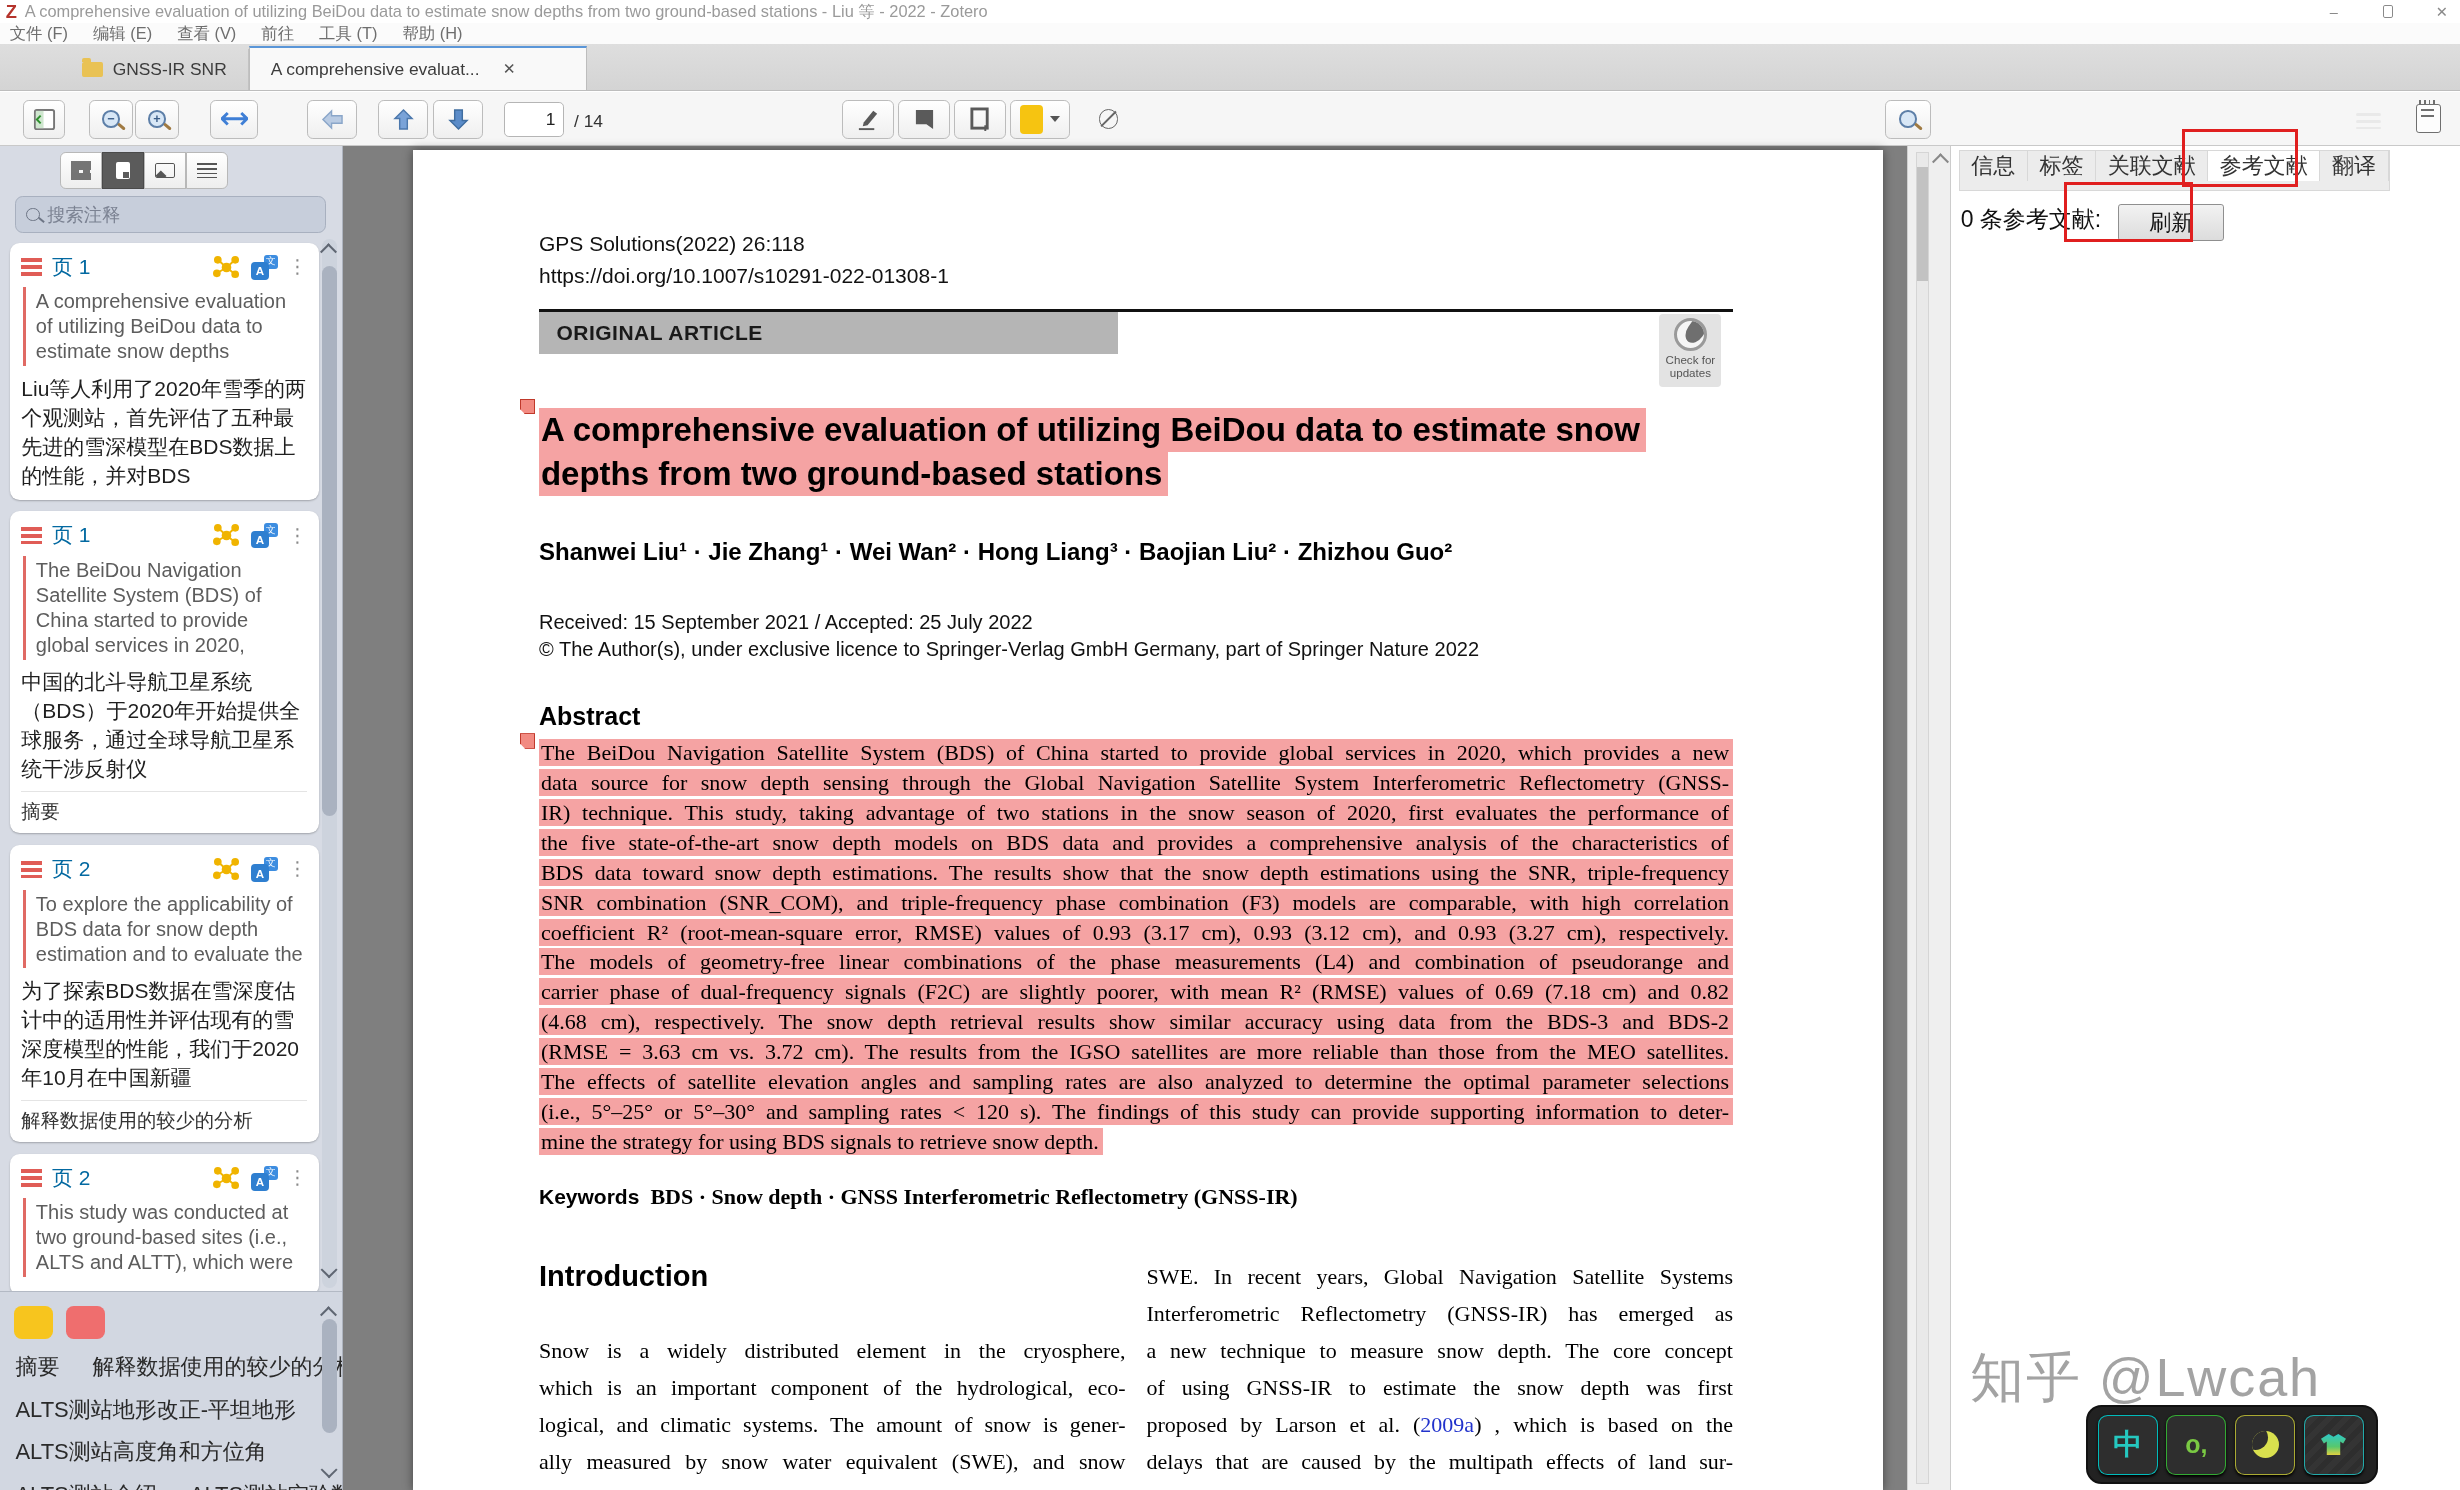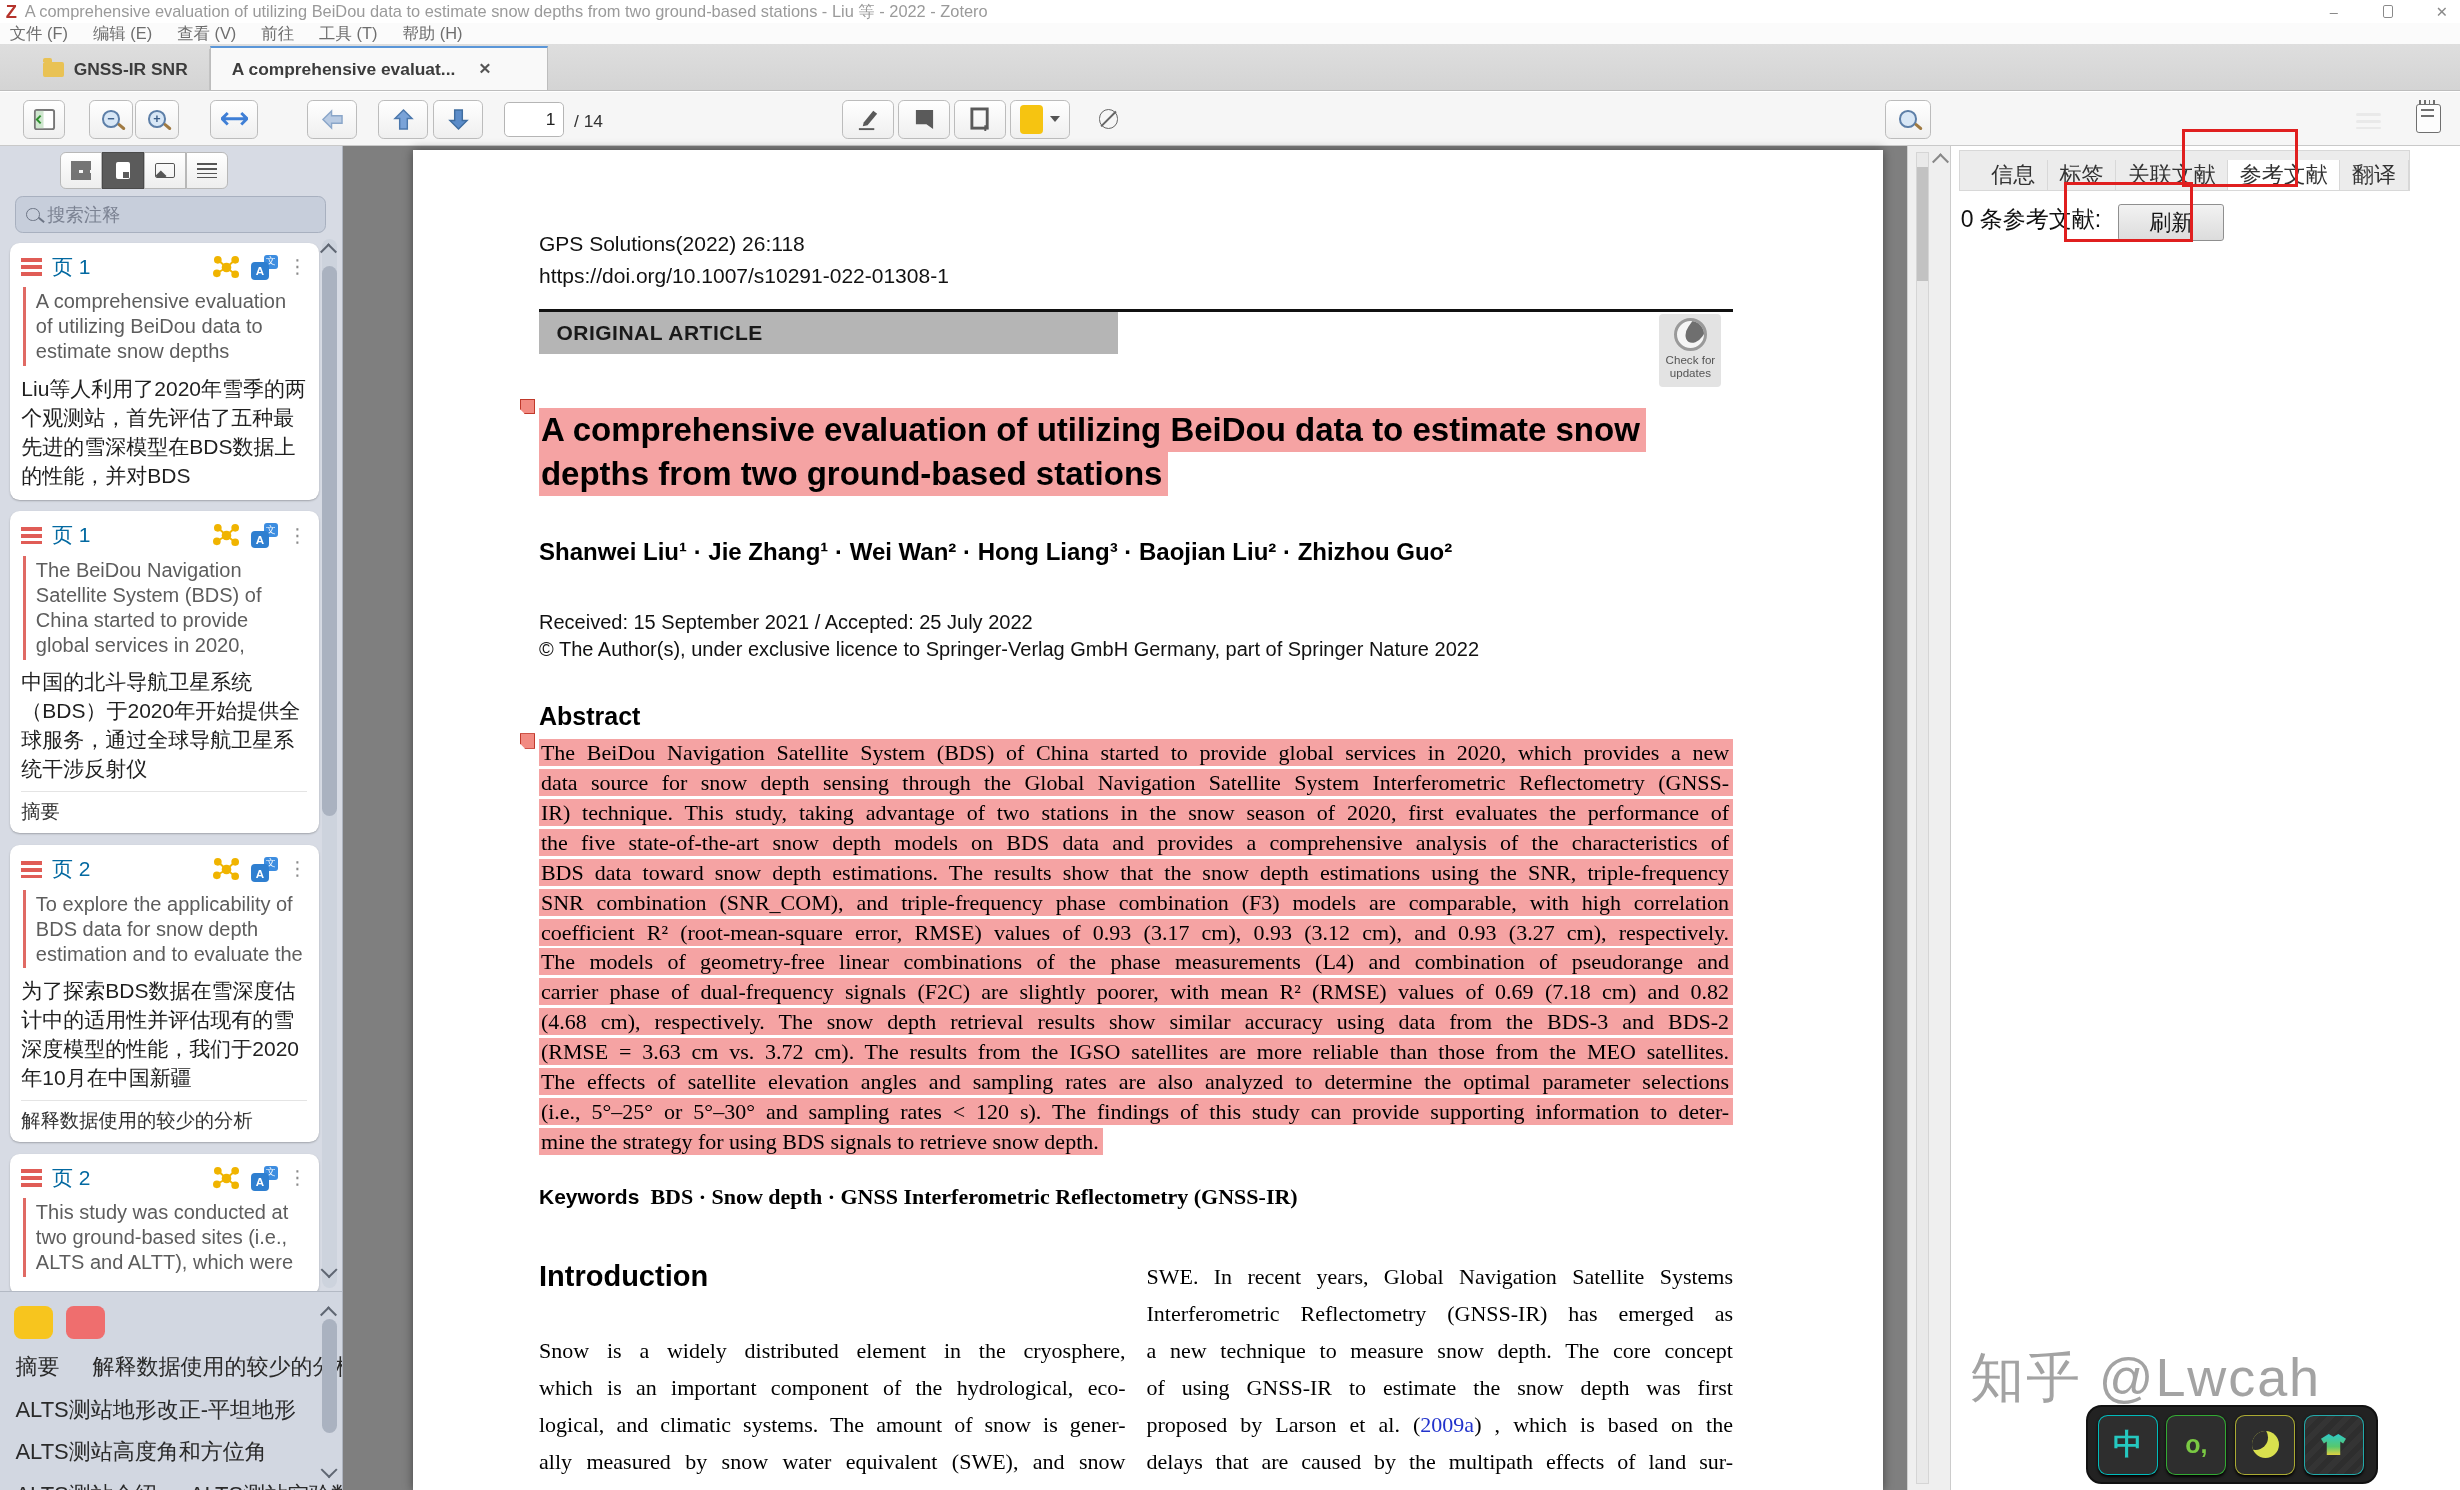"GNSS-IR SNR" .tabbar { font-weight: bold -> none; padding-left: 22px -> 61px }
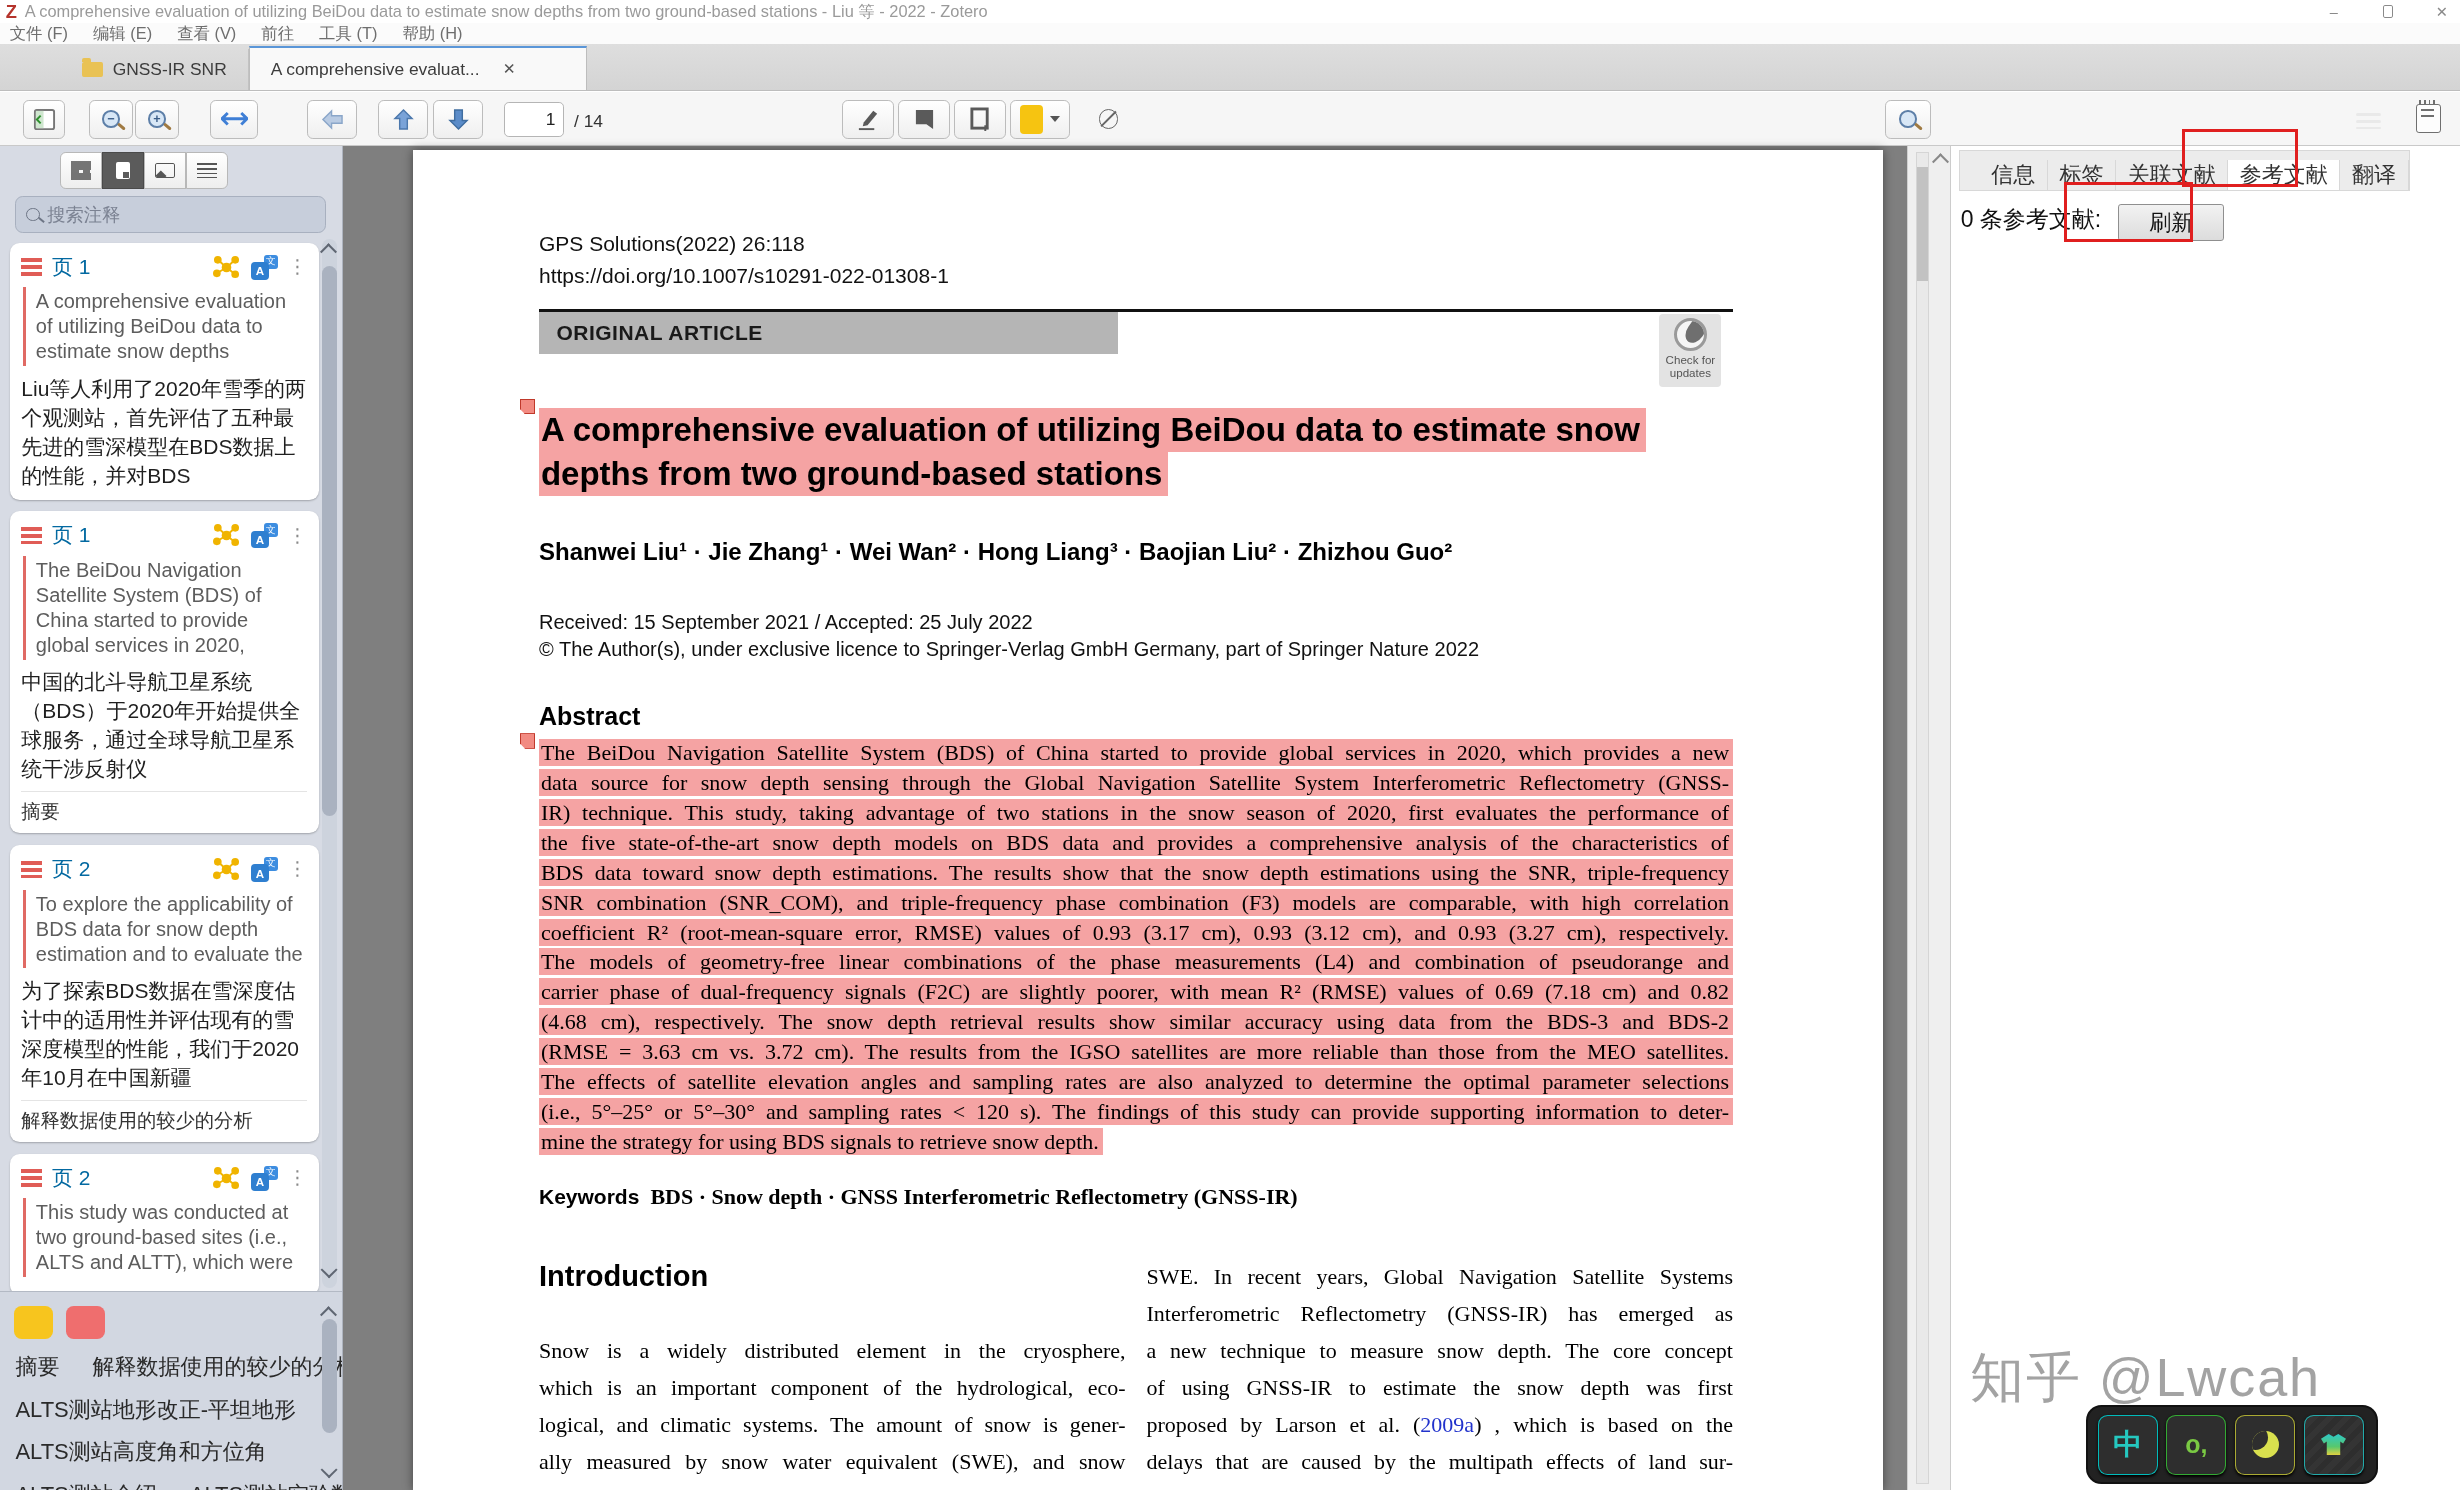"信息" .rtabs { align-items: flex-end -> flex-start; padding-left: 20px -> none }
